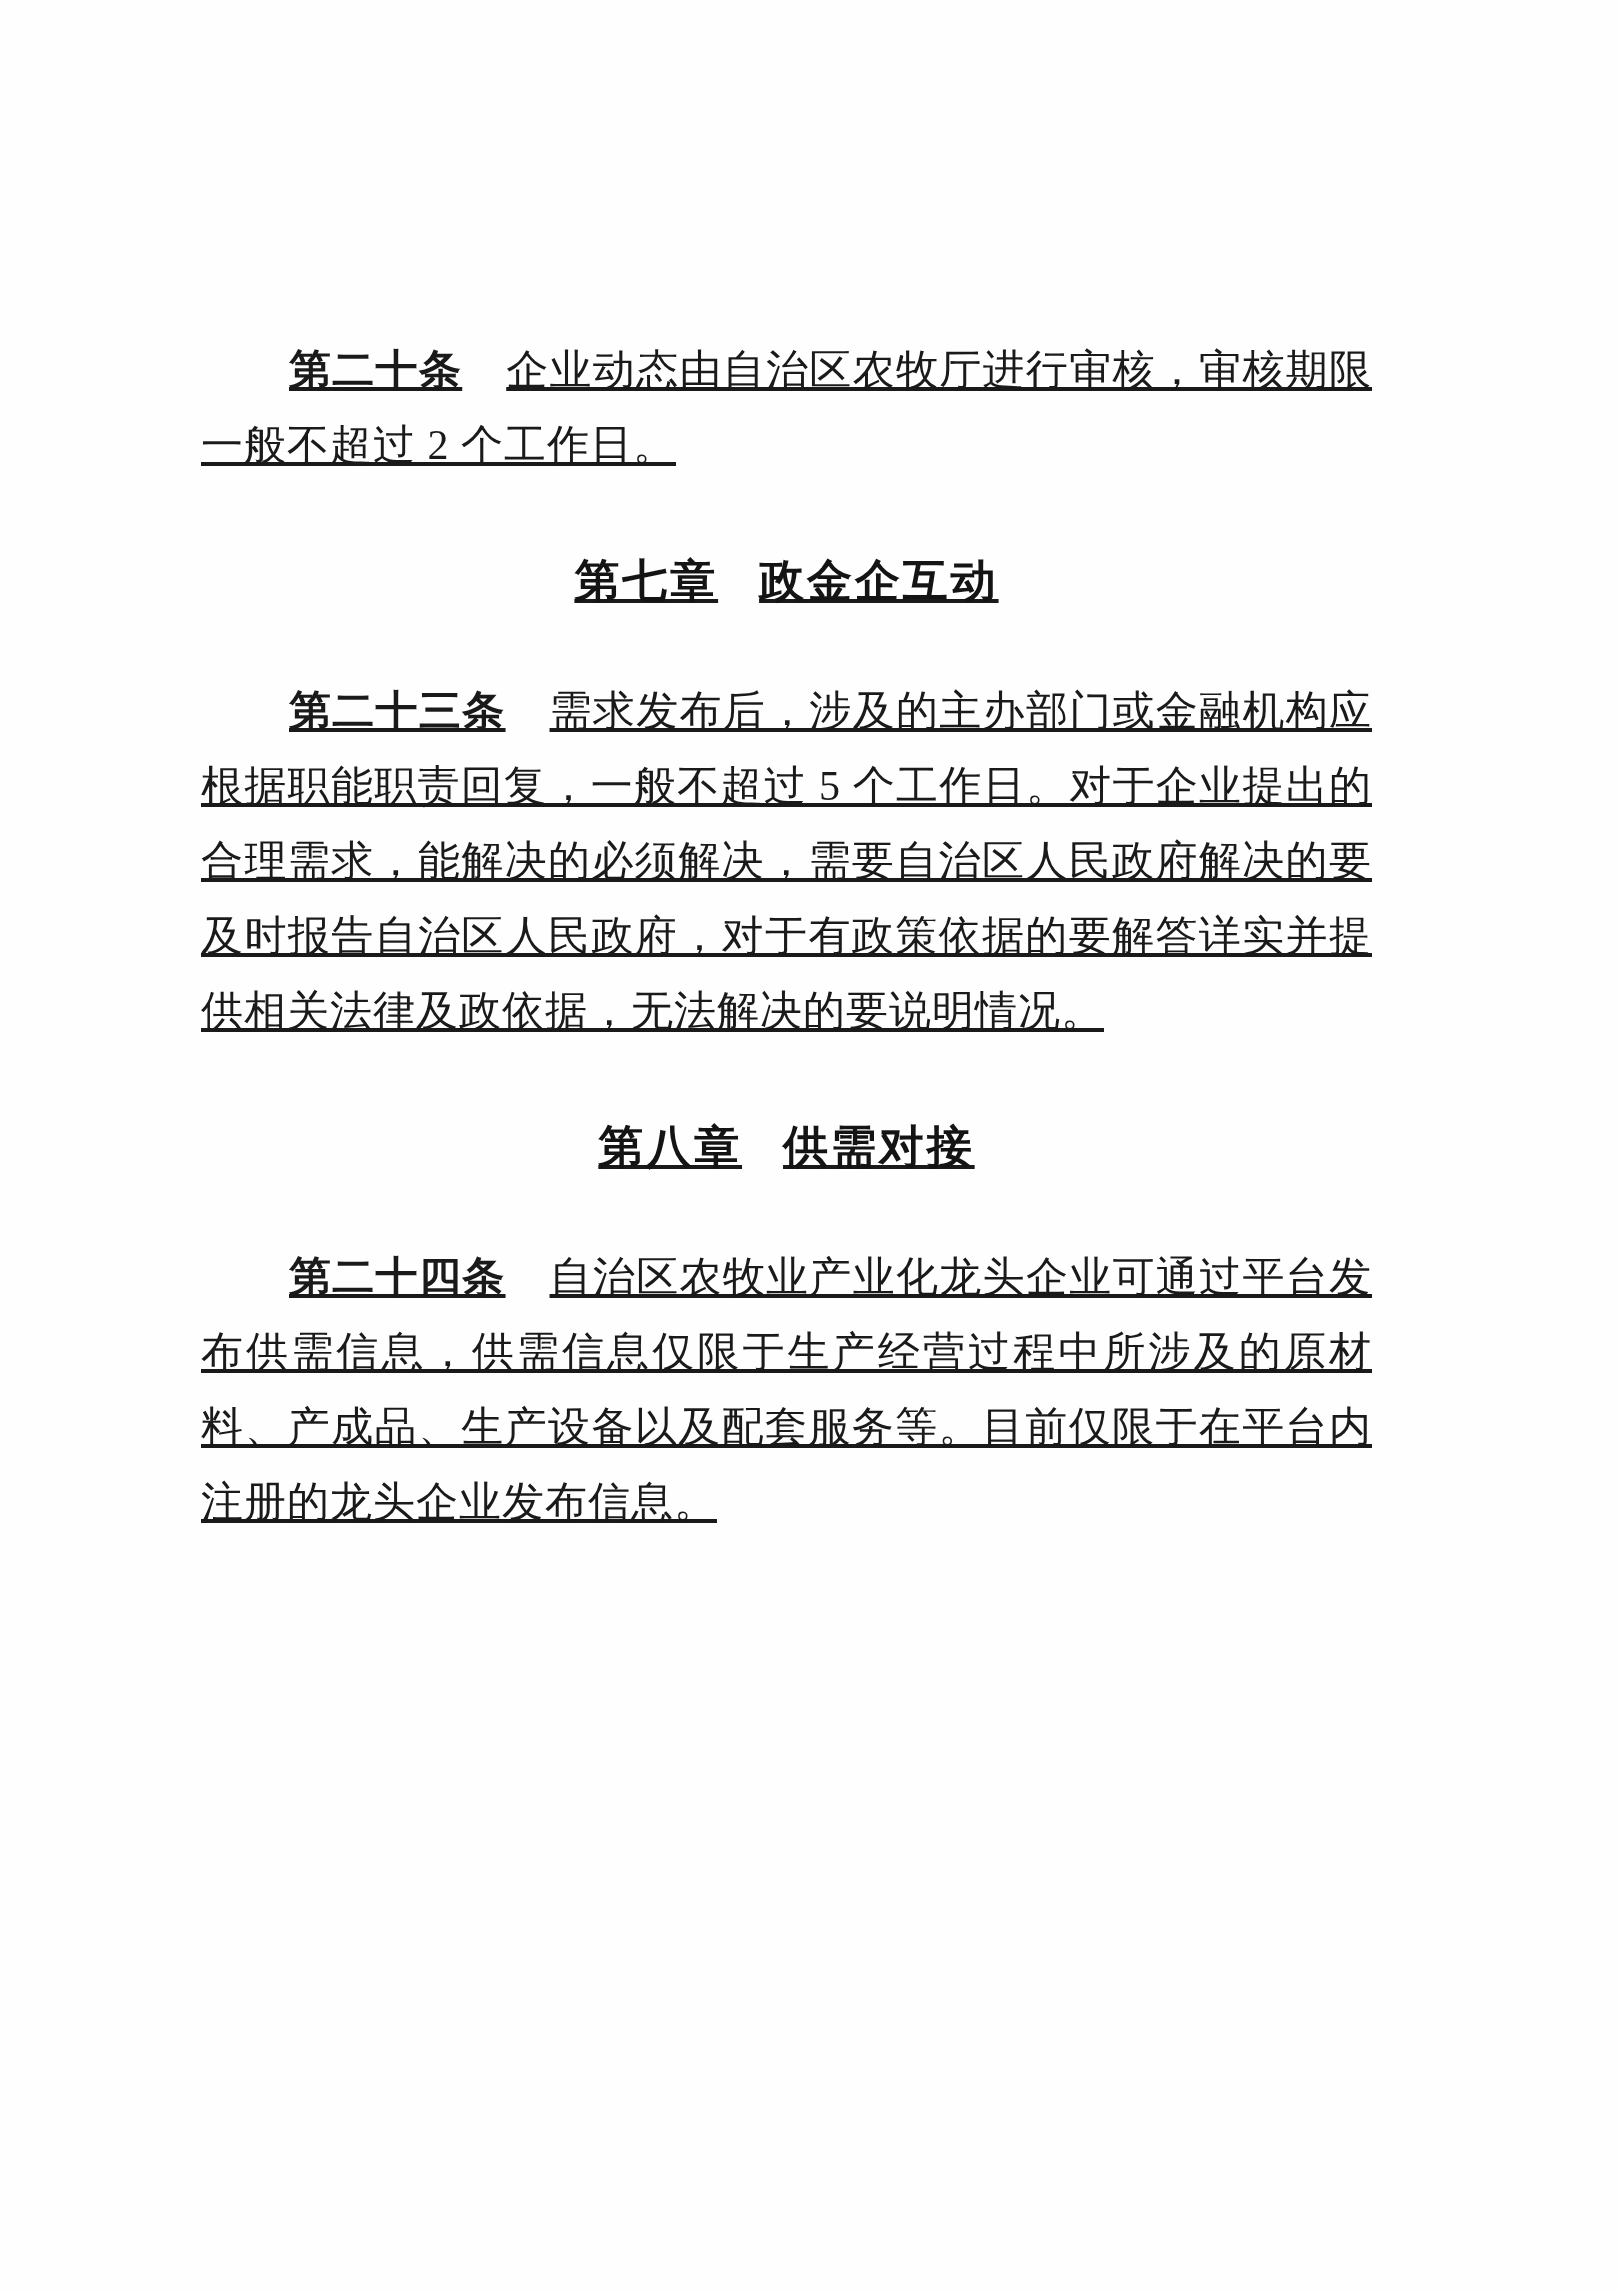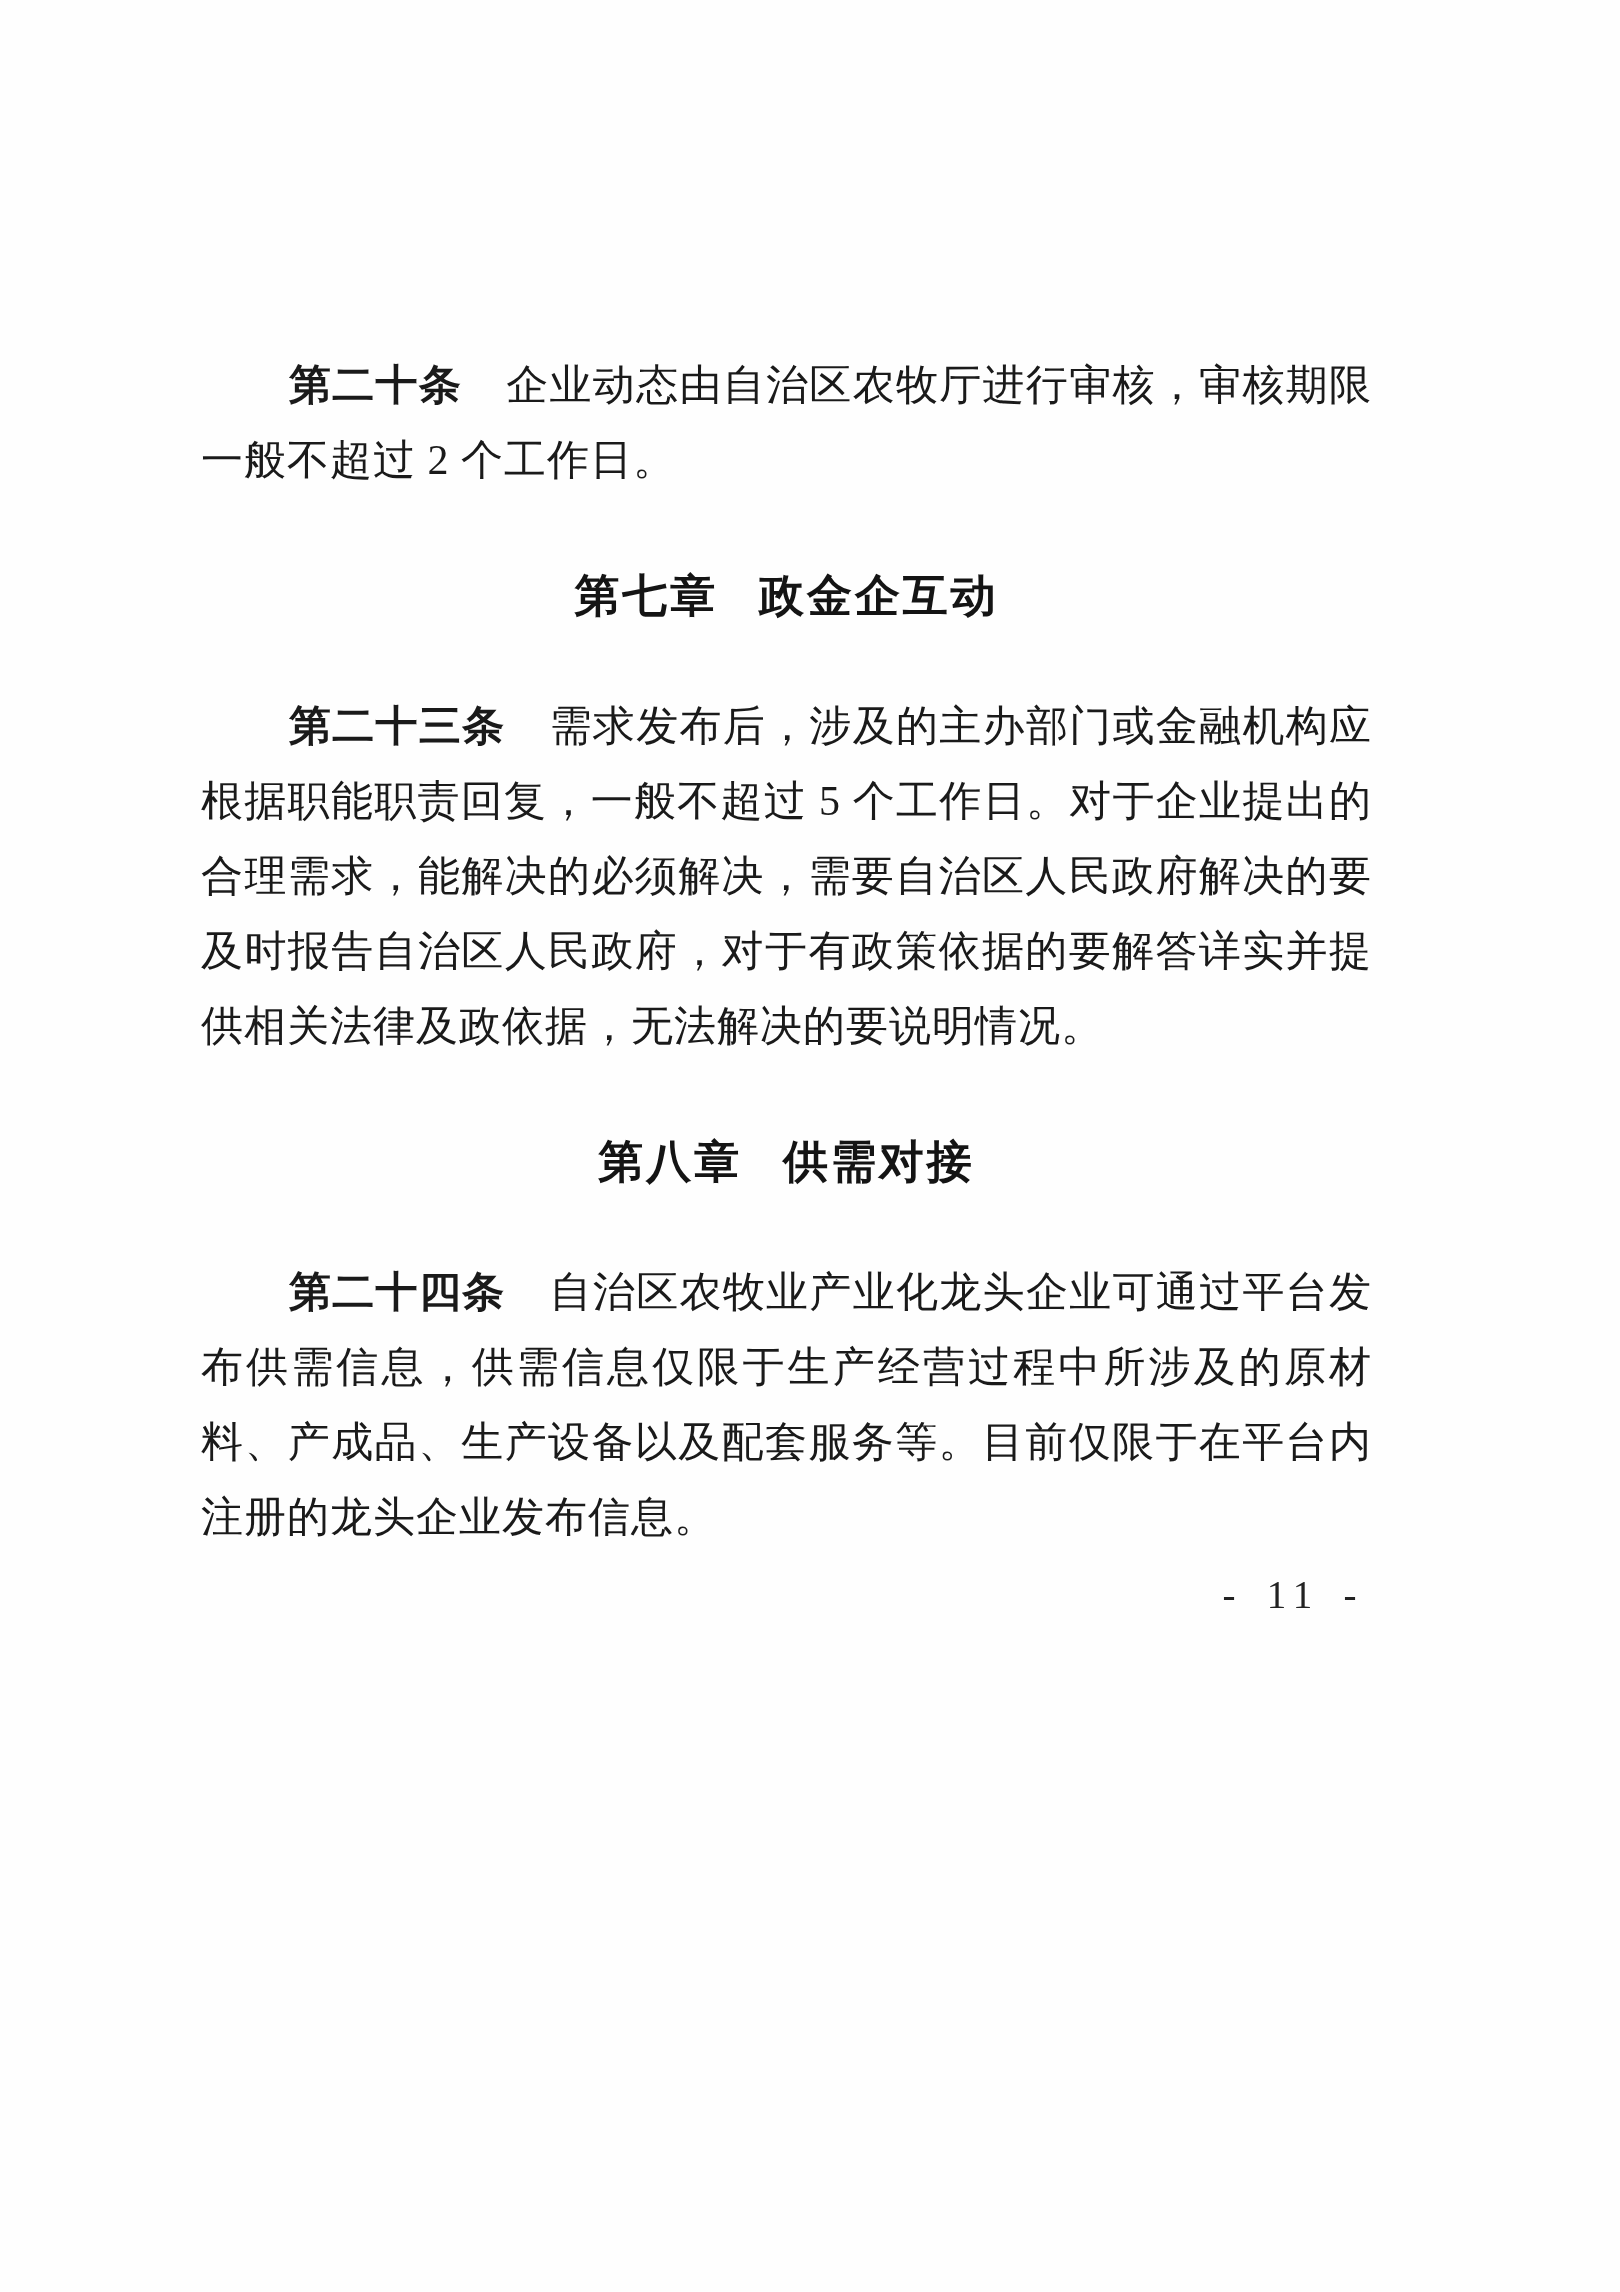"第二十条 企业动态由自治区农牧厅进行审核，审核期限一般不超过 2 个工作日。" .content { text-decoration: none -> underline; top: 348px -> 333px }
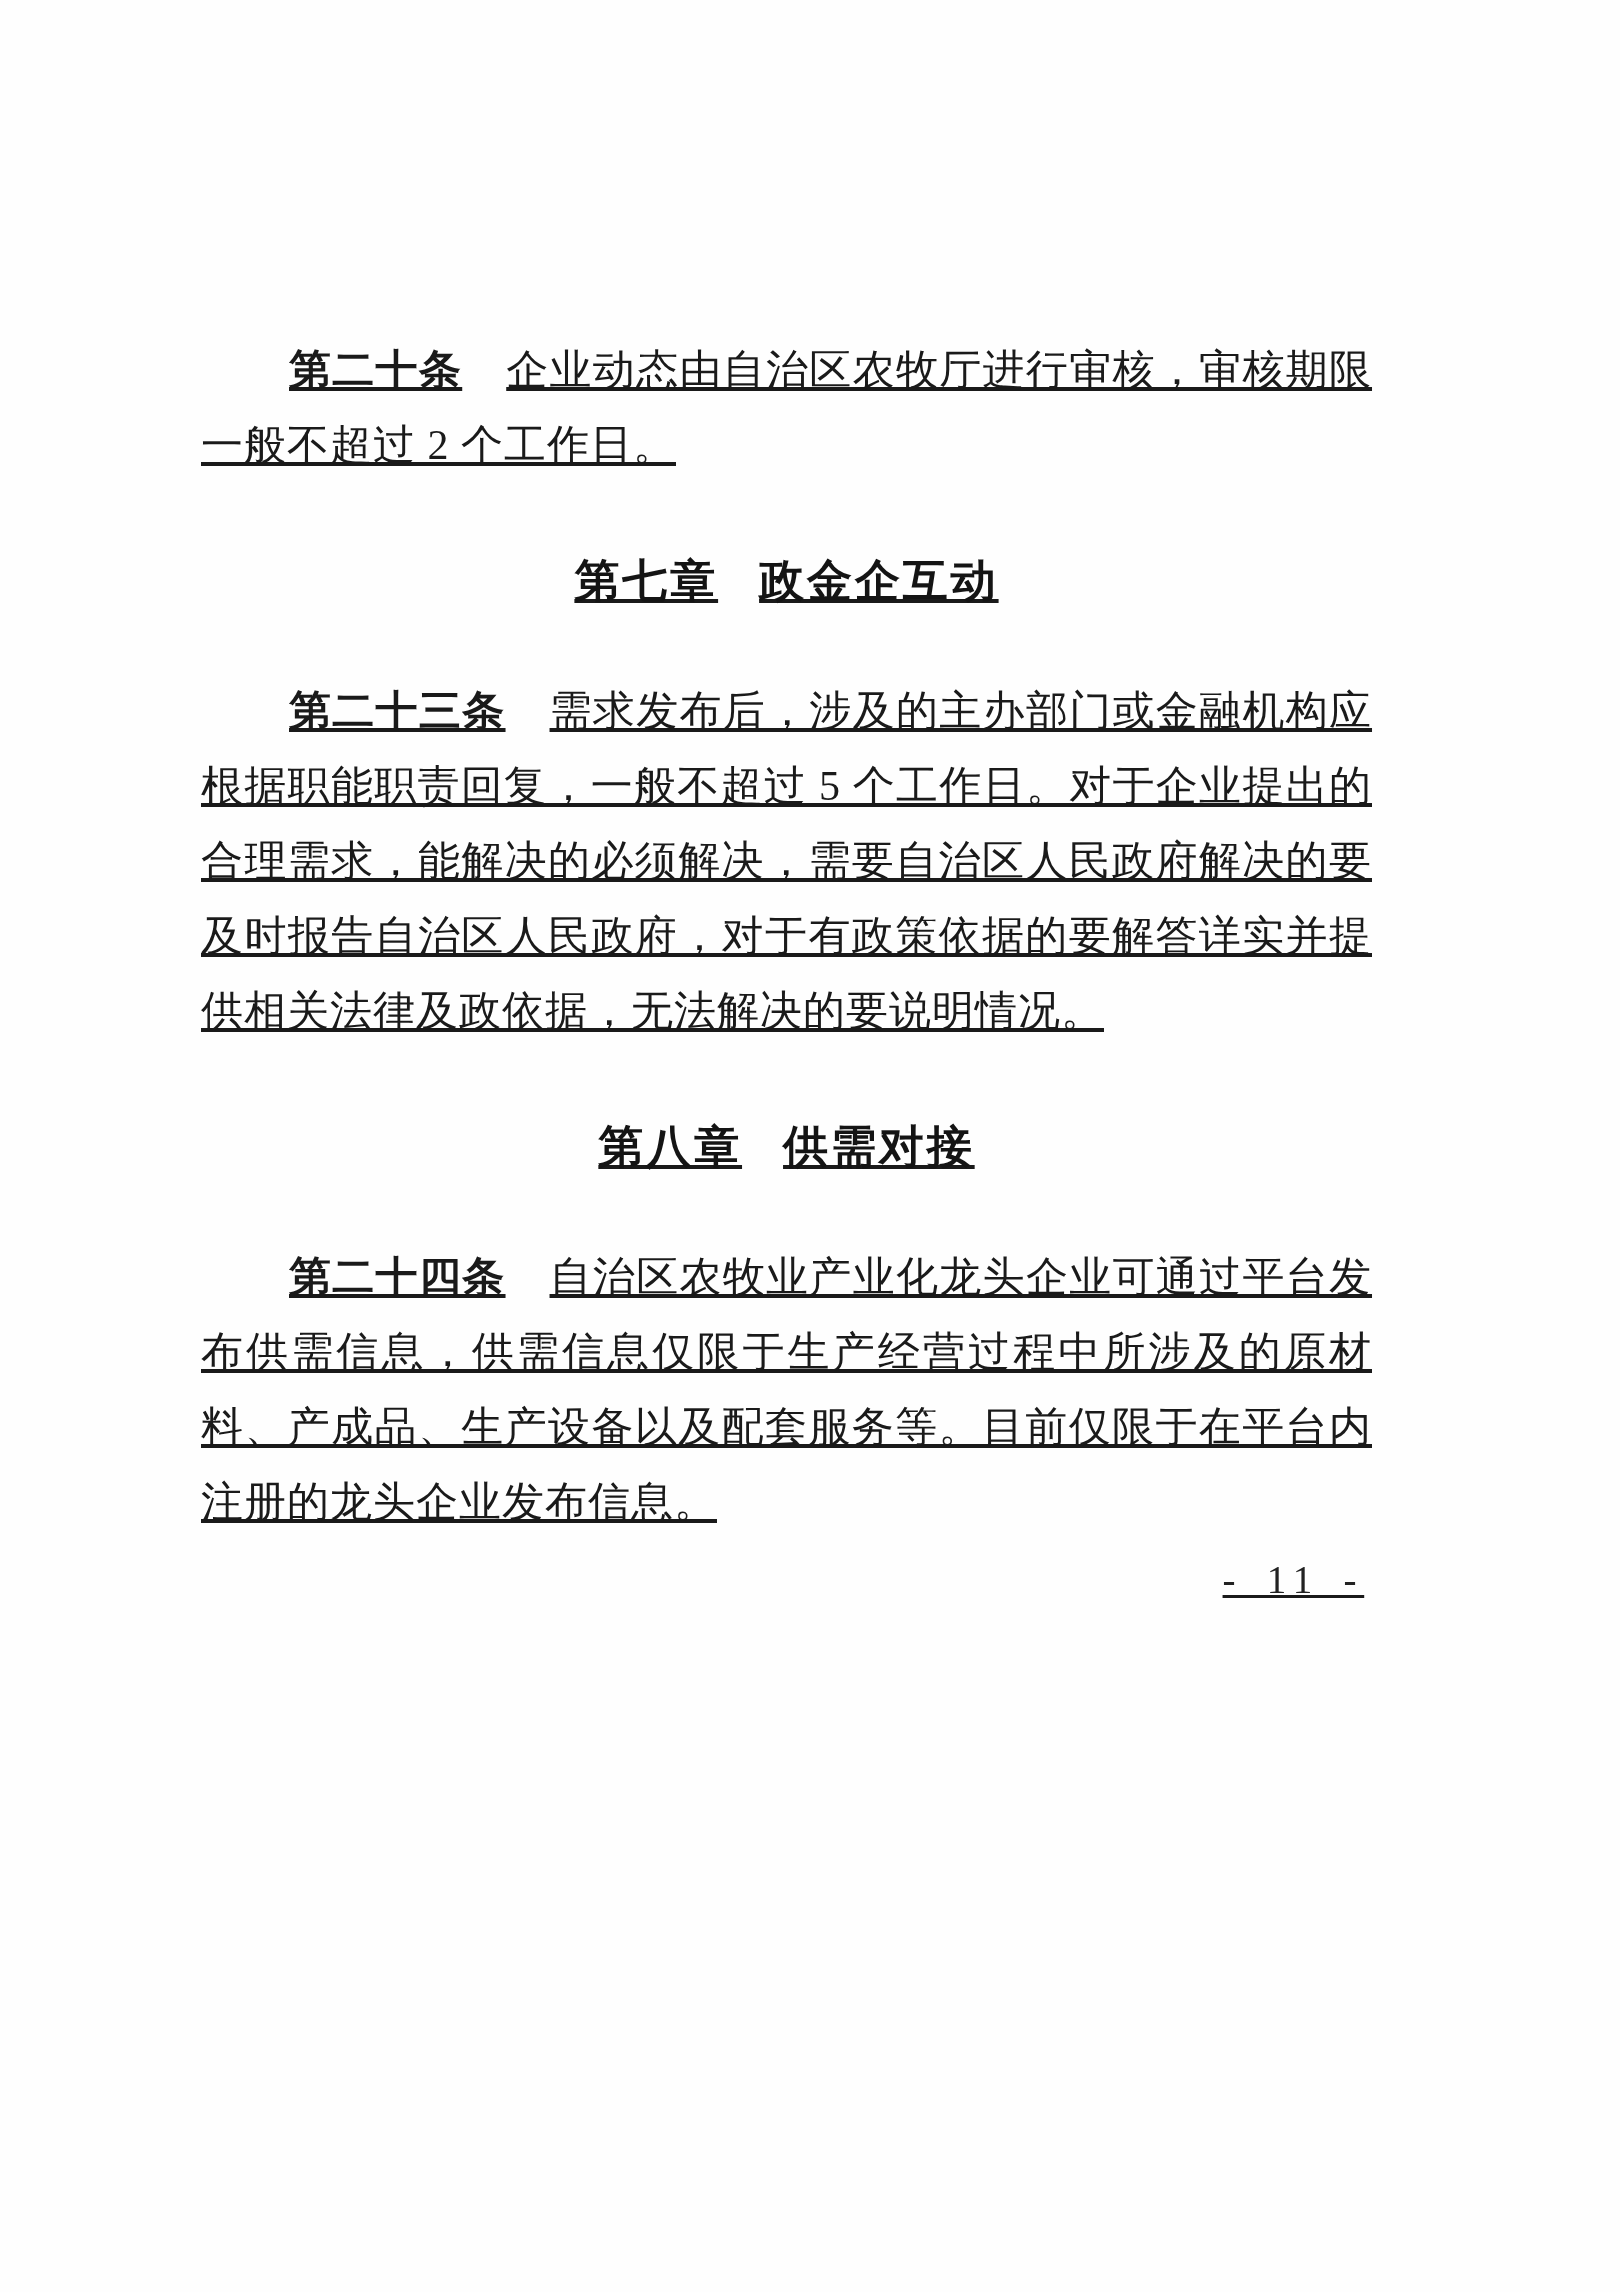"- 11 -" div.pagenum { html: <div>- 11 -</div> -> none }
